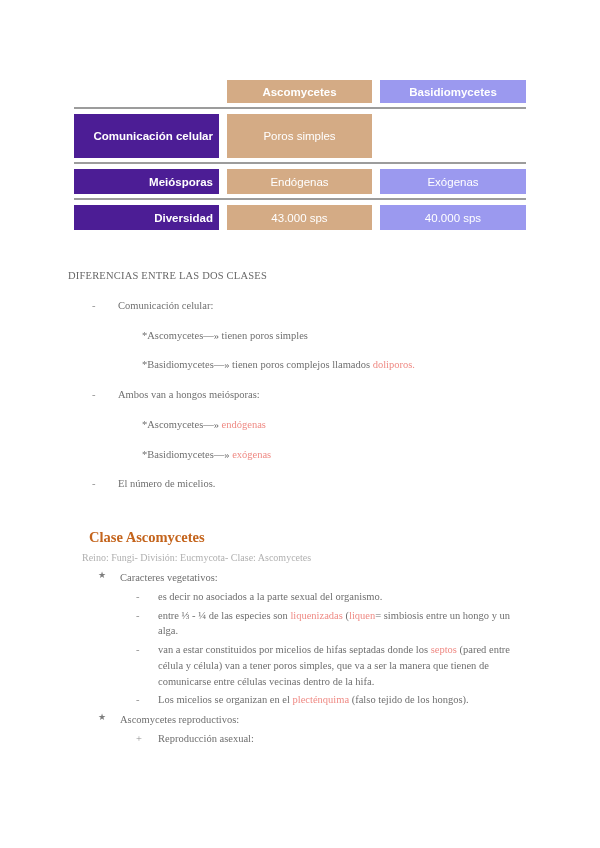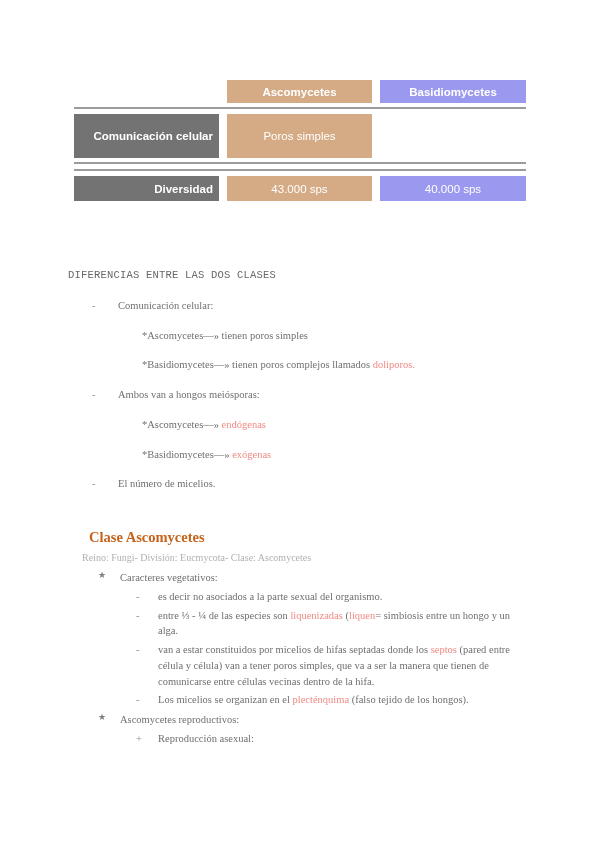"Comunicación celular" .cell.label { background: #737373 -> #4c1d95 }
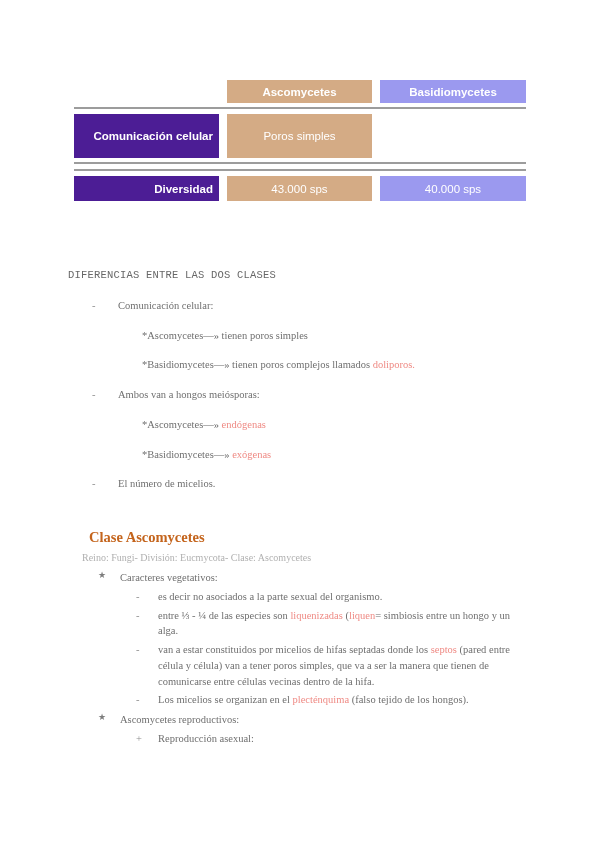"Meiósporas" div.trow { html: none -> <div> <div>Meiósporas</div> <div>Endógenas</div> <div>Exógenas</div> </div> }
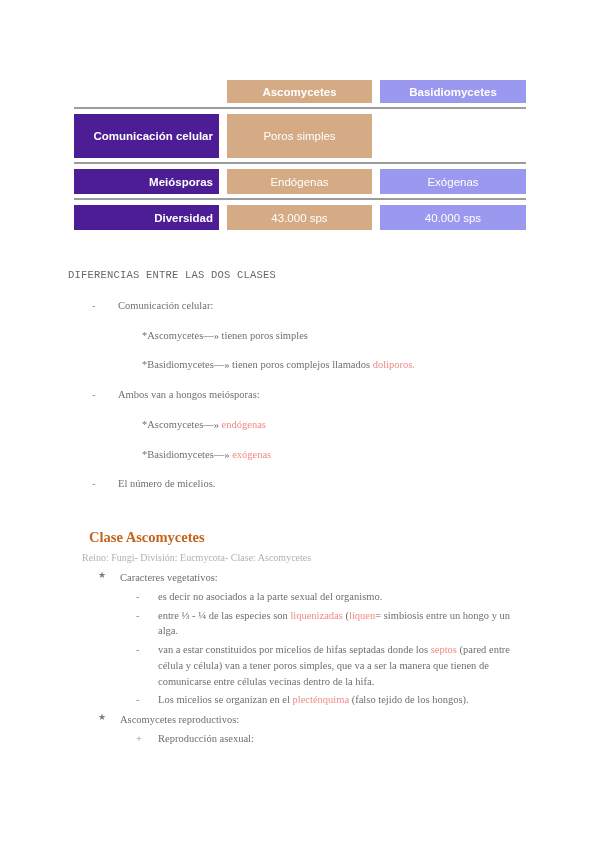"DIFERENCIAS ENTRE LAS DOS CLASES" .sec-title { font-family: Liberation Mono, monospace -> none }
